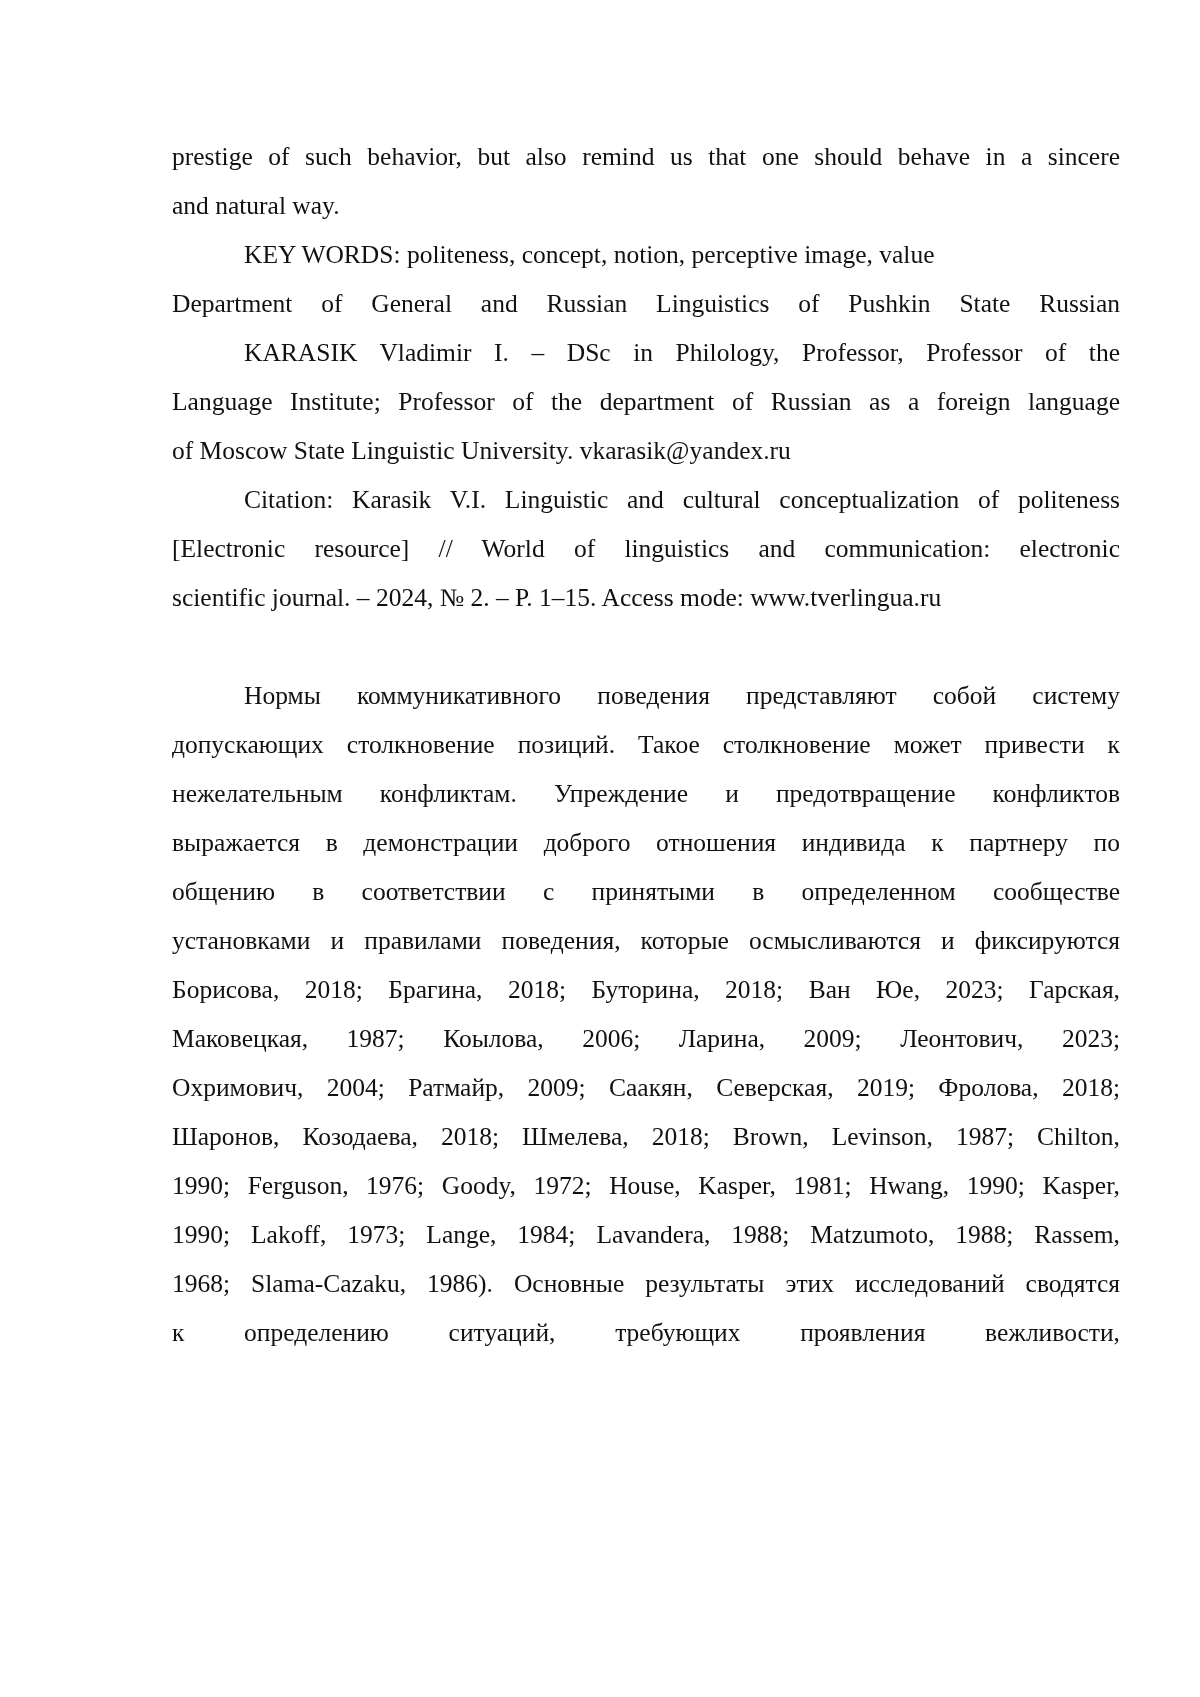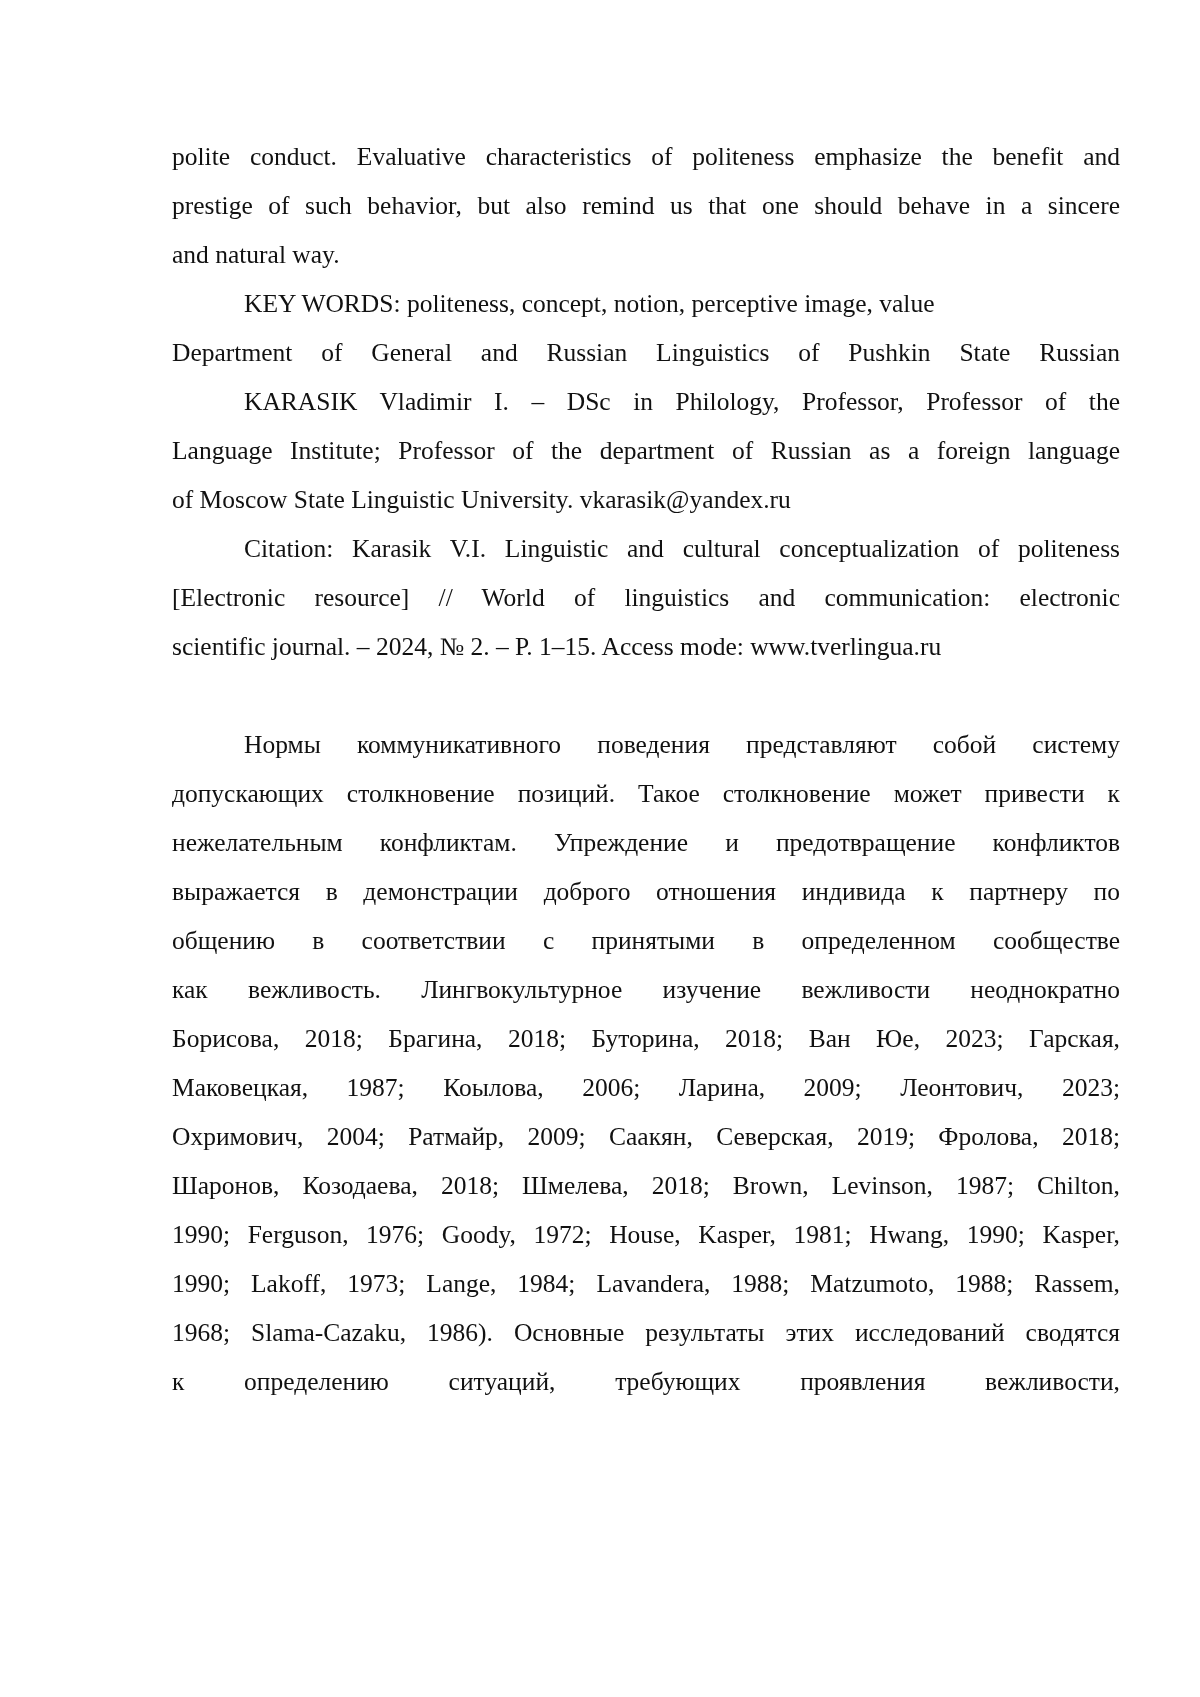"polite conduct. Evaluative" div.line { html: <div>polite conduct. Evaluative characteristics of politeness emphasize the benefit and</div> -> none }
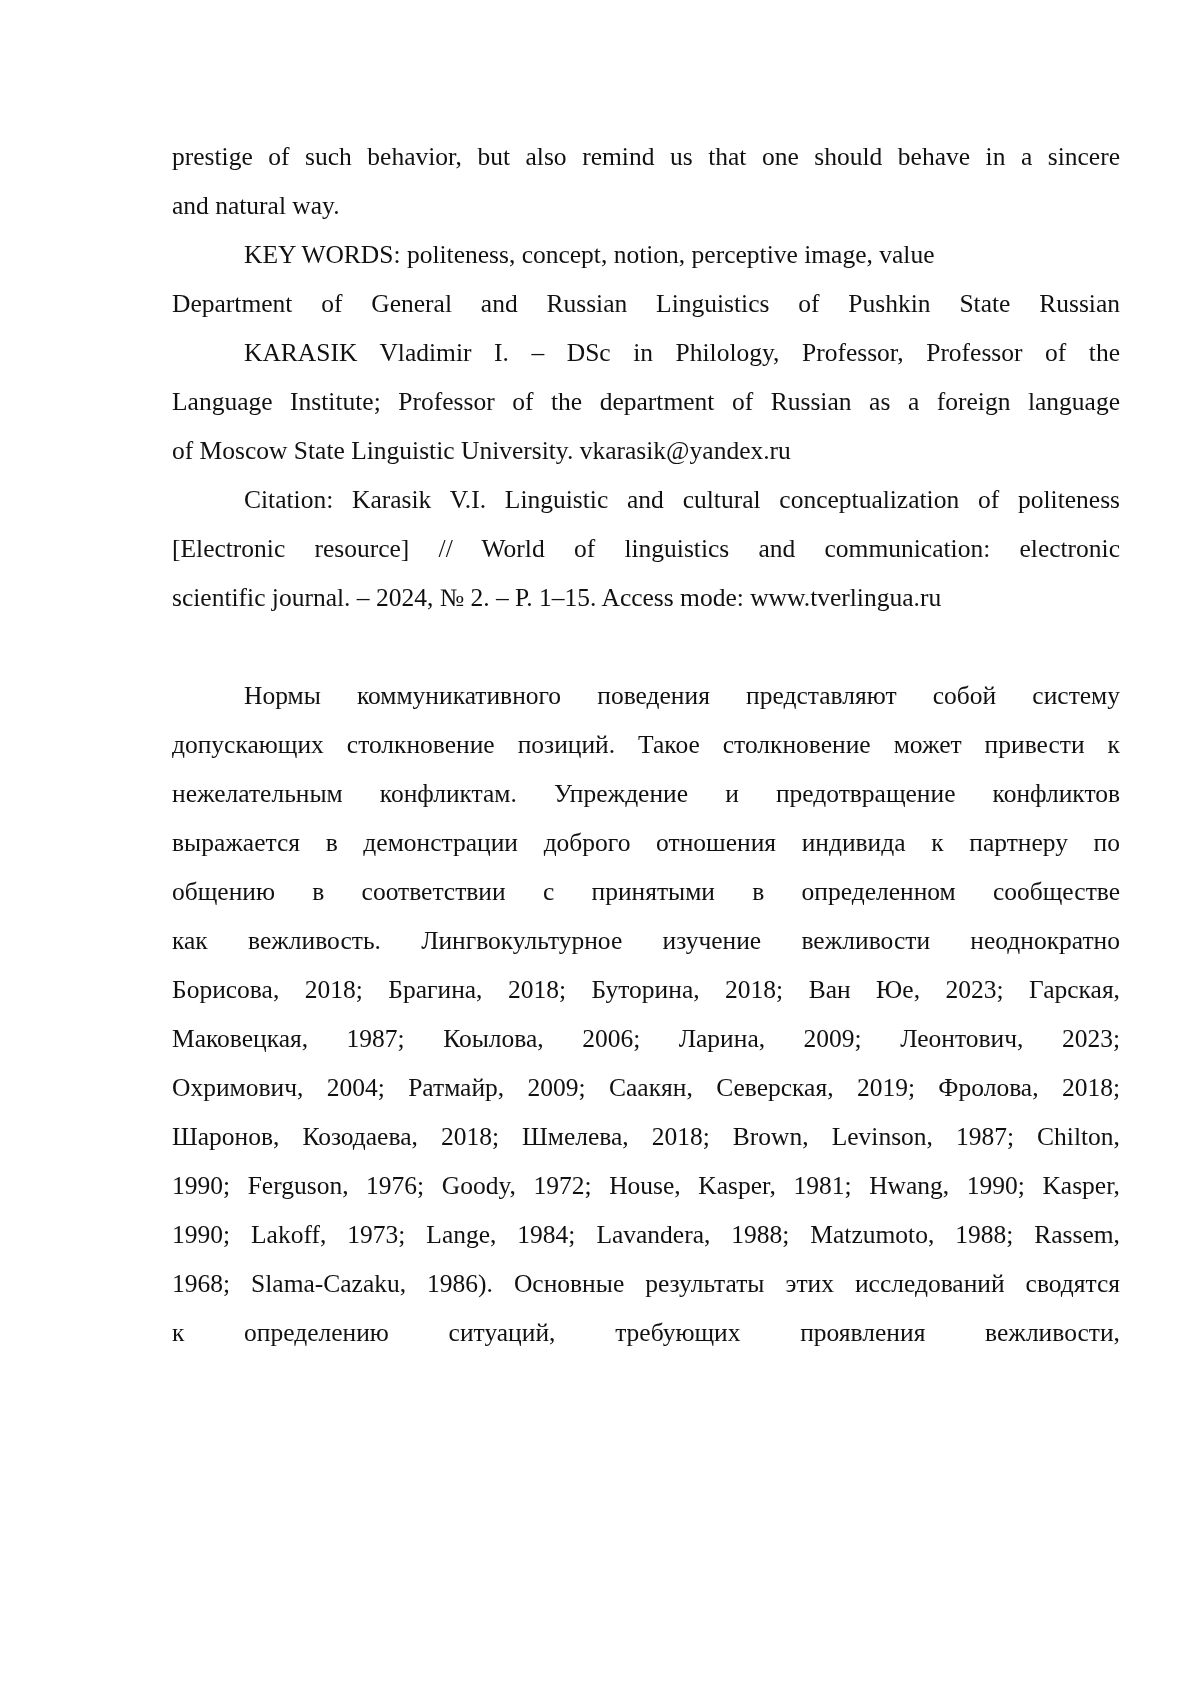"установками и правилами поведения," div.line { html: none -> <div>установками и правилами поведения, которые осмысливаются и фиксируются</div> }
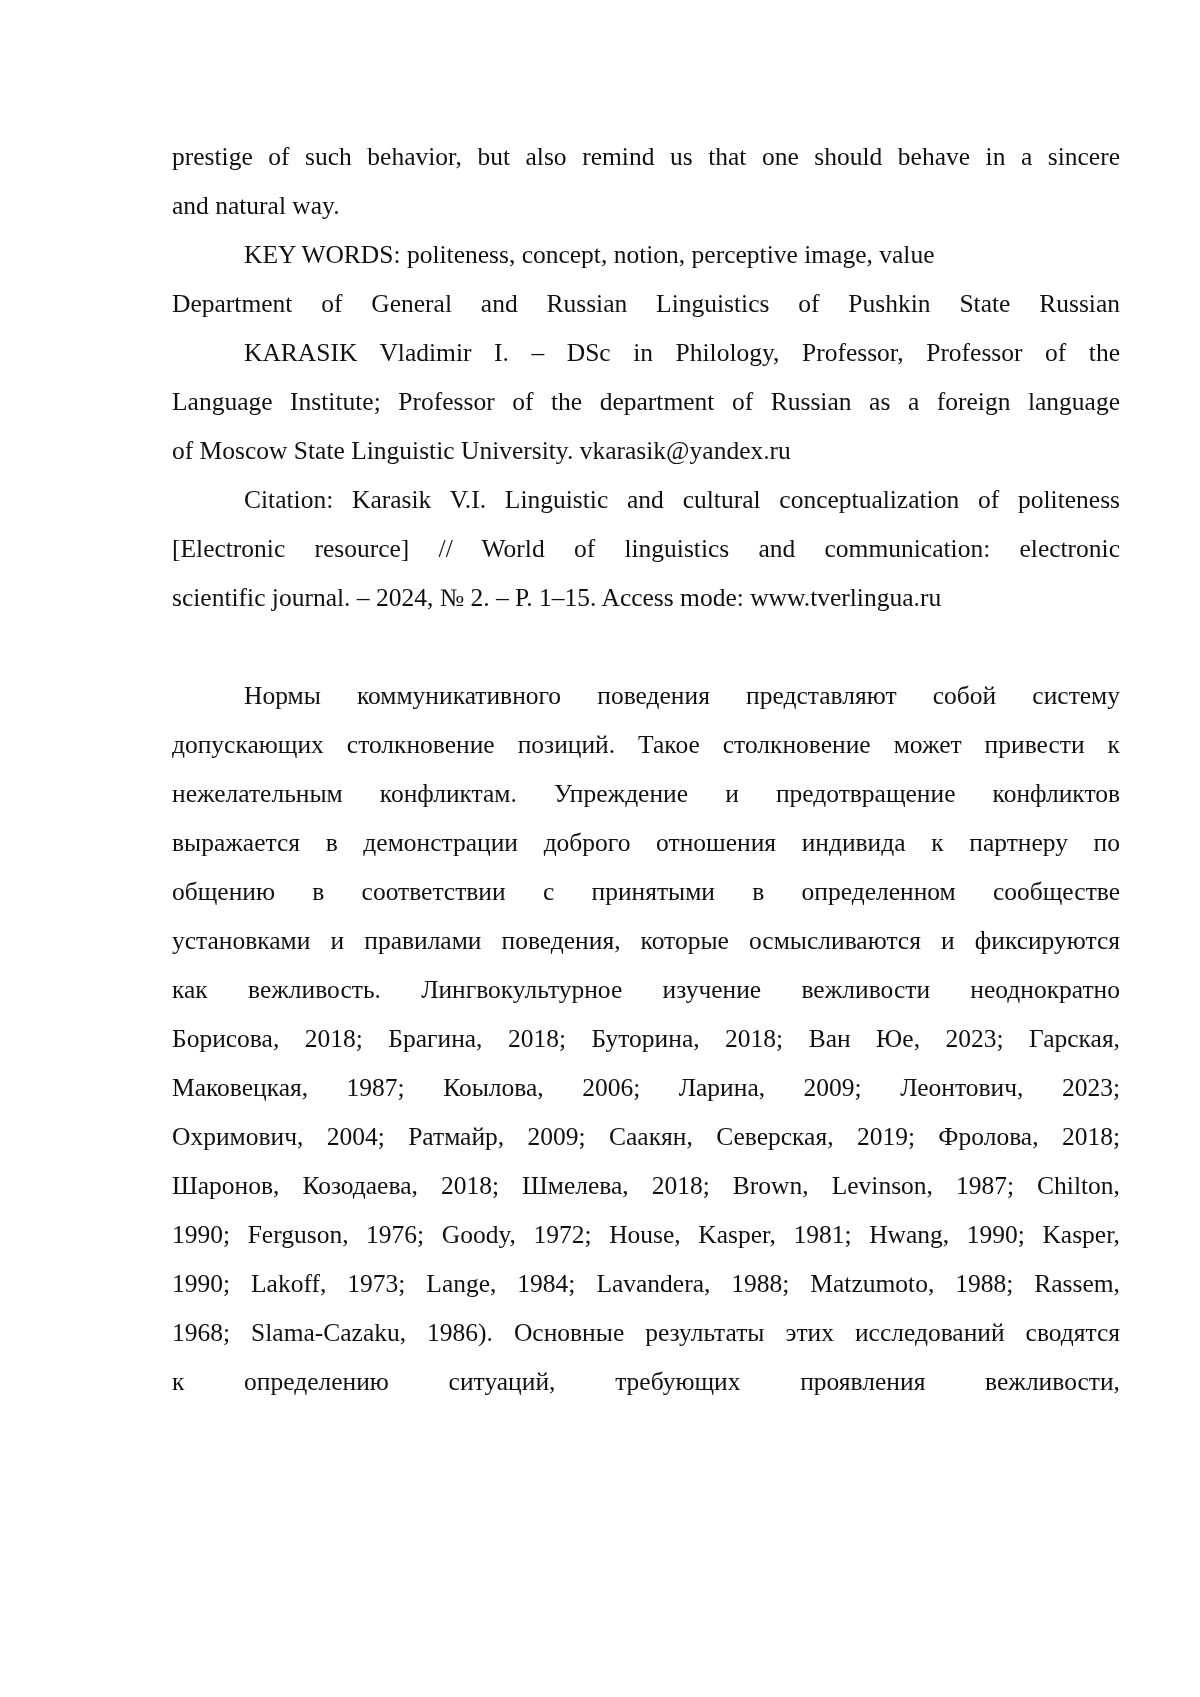"как вежливость. Лингвокультурное" div.line { html: <div>как вежливость. Лингвокультурное изучение вежливости неоднократно</div> -> none }
